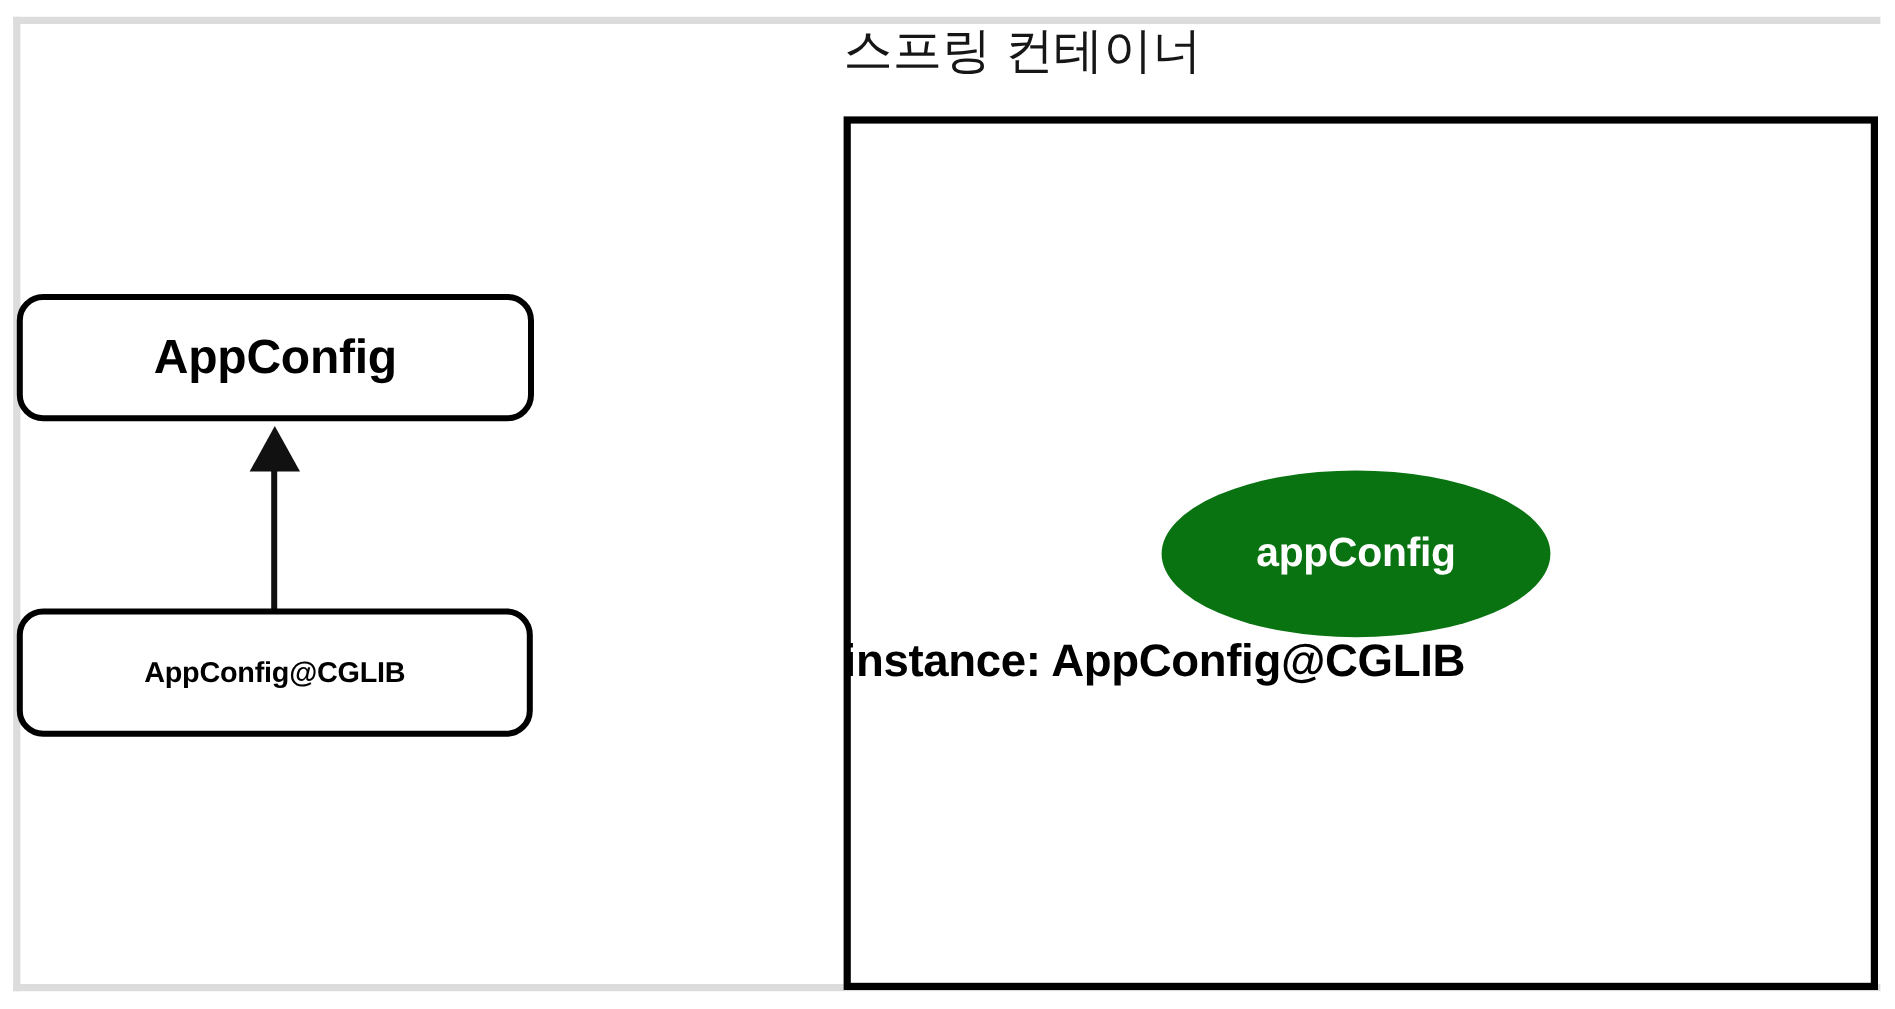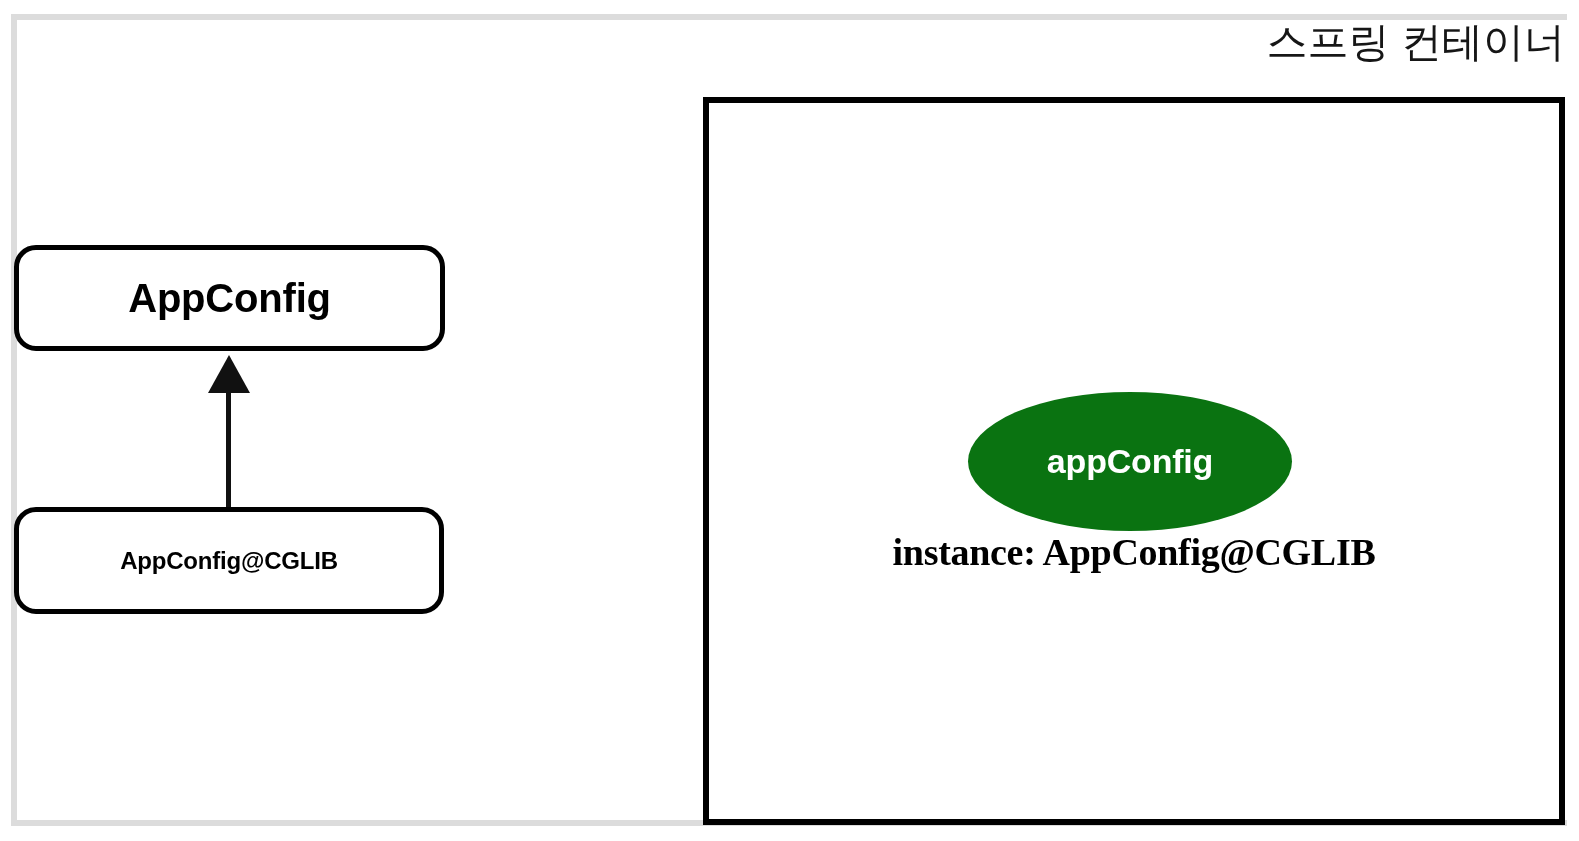"스프링 컨테이너" .container-title { text-align: right -> left }
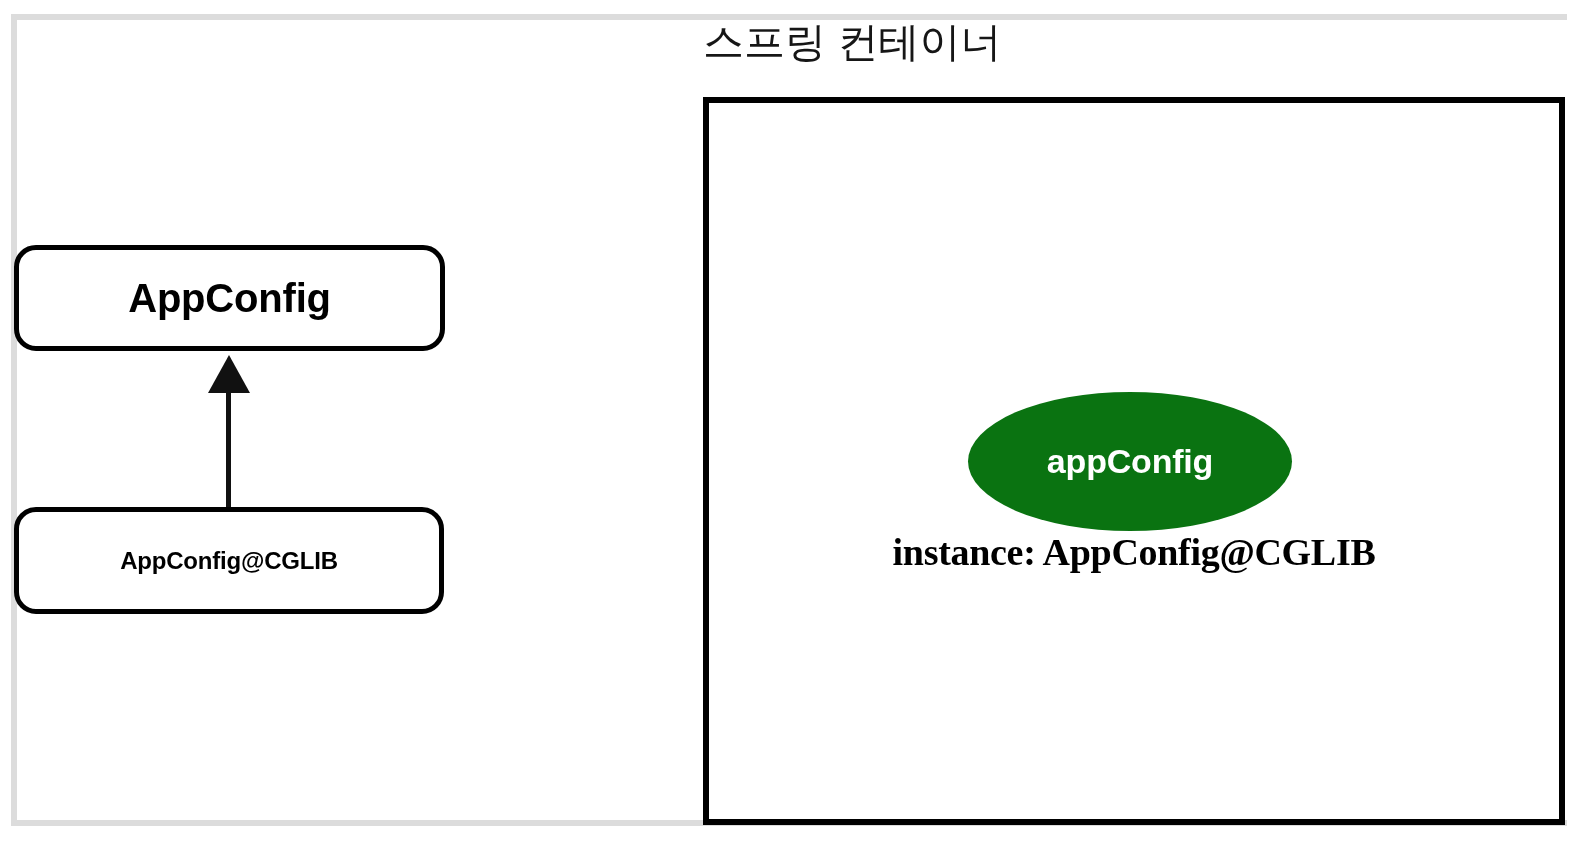"instance: AppConfig@CGLIB" .bean-instance-label { font-family: Liberation Serif, serif -> none; text-align: center -> none }
